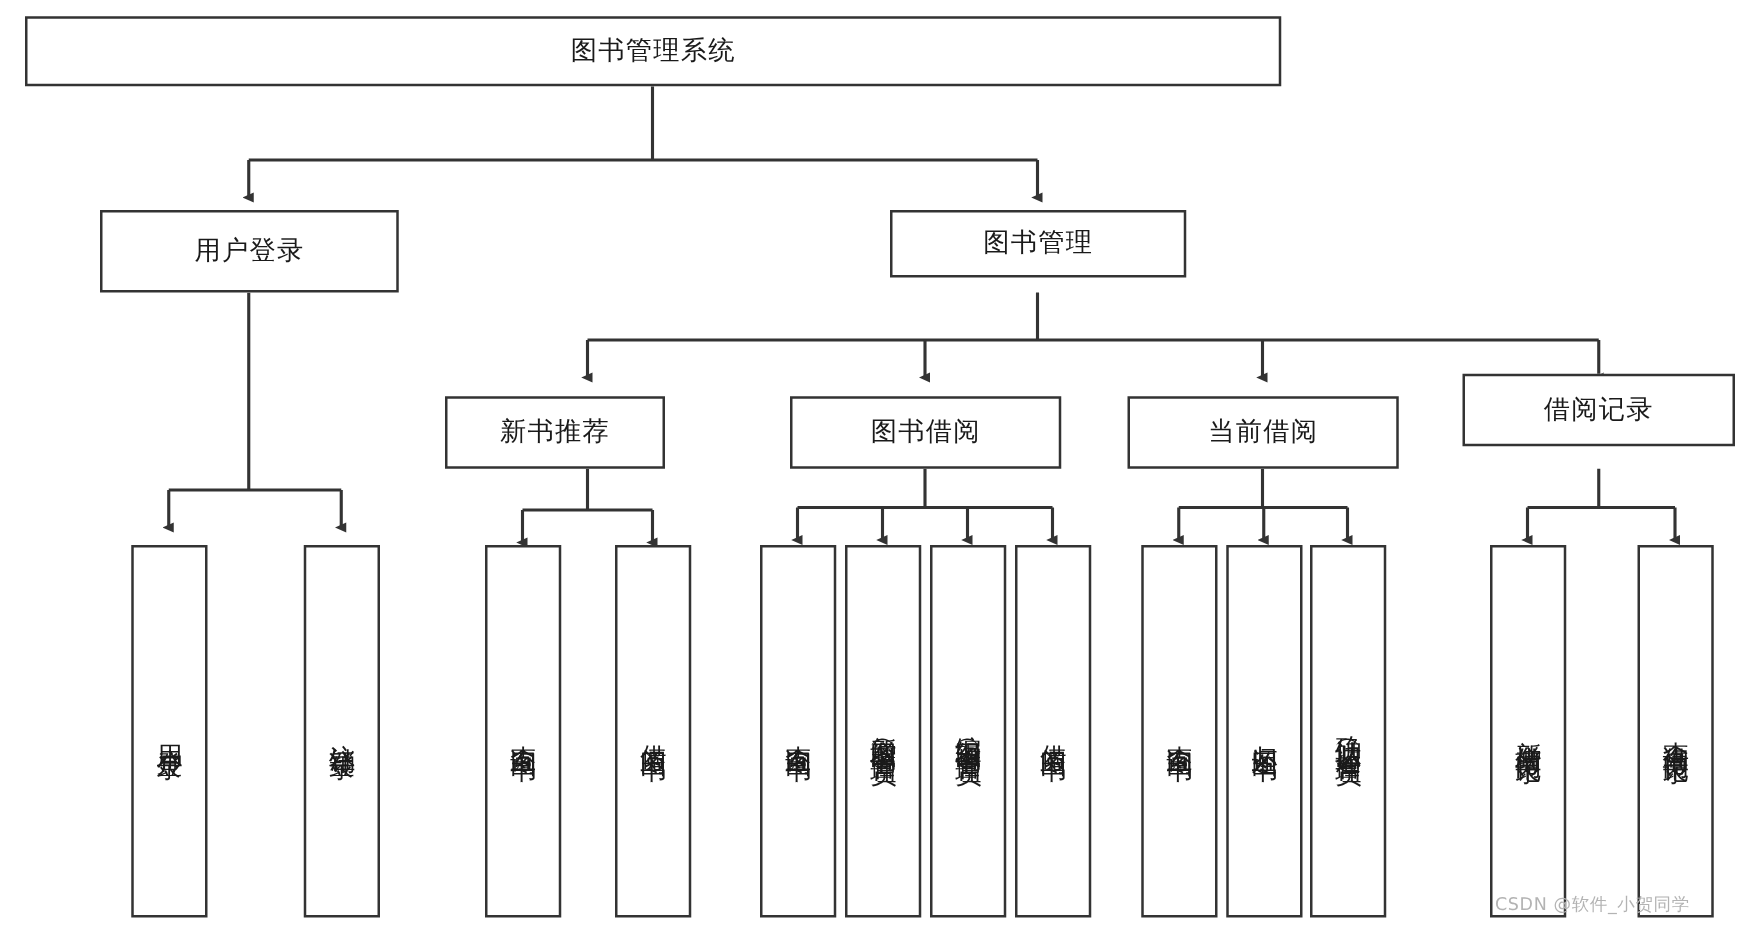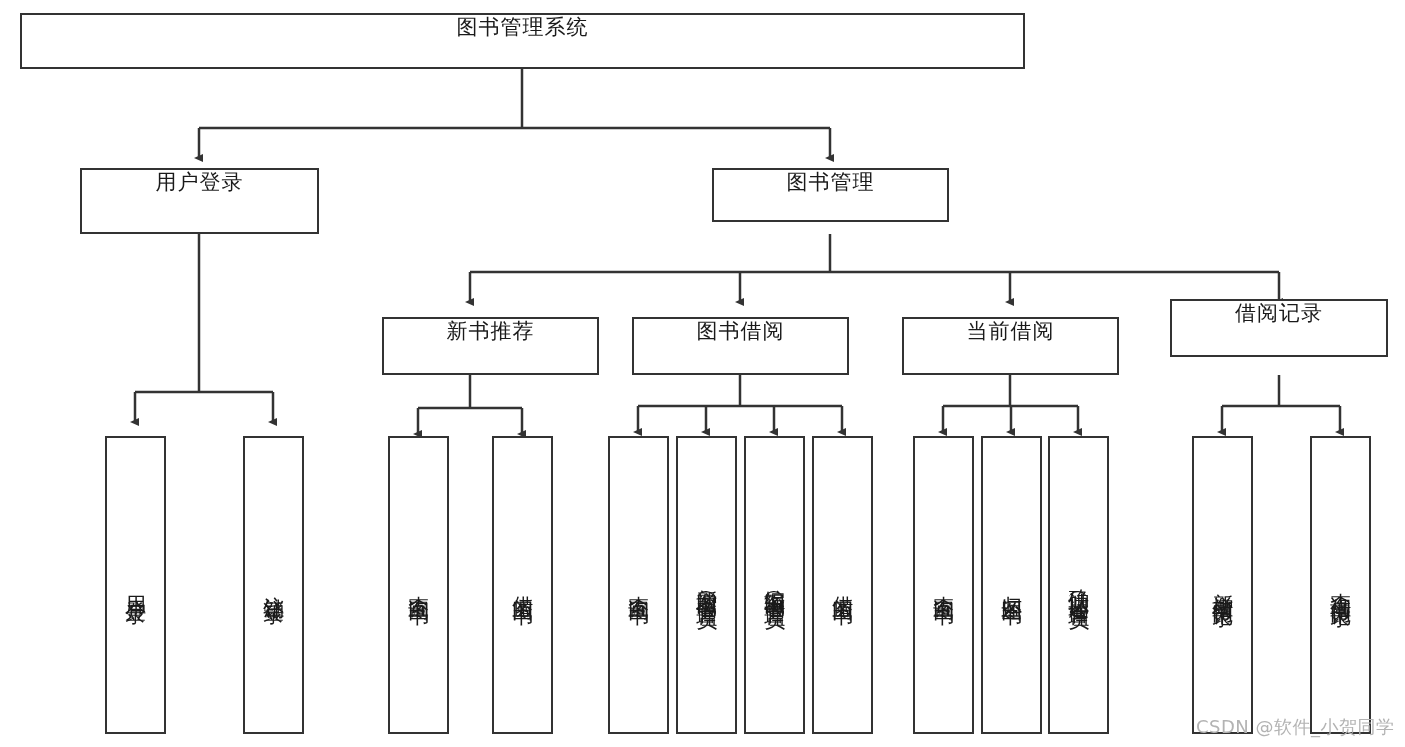"图书管理系统" .node { align-items: flex-start -> center }
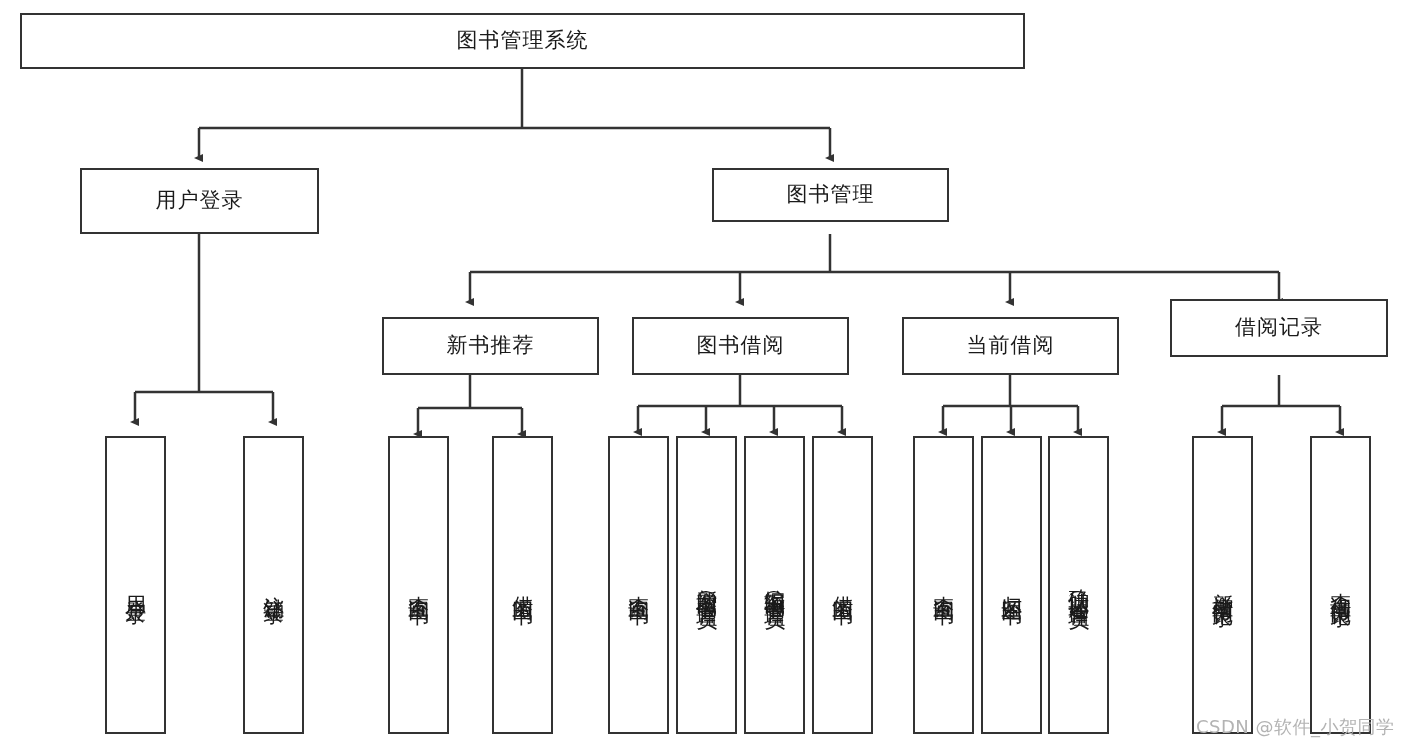"新书推荐" div.node { left: 382px -> 356px; width: 217px -> 176px }
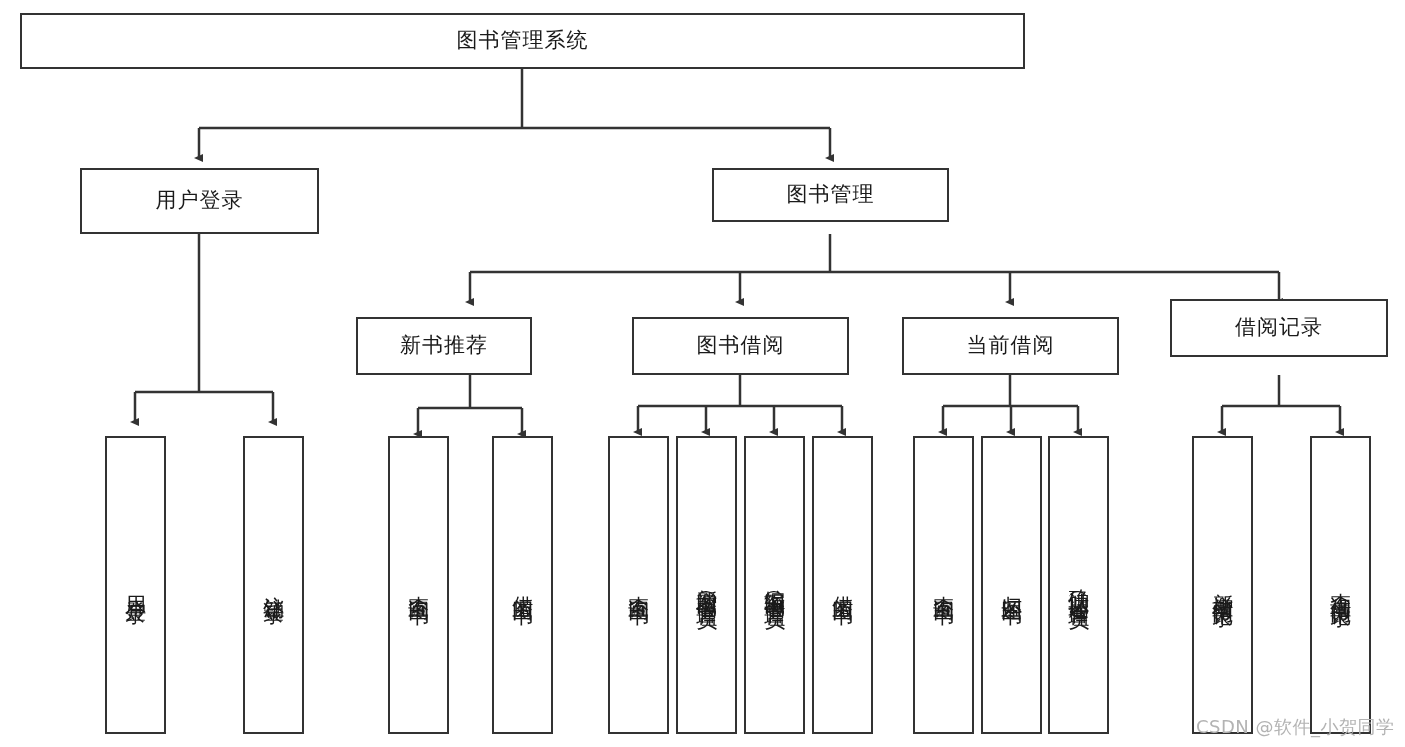"CSDN @软件_小贺同学" .watermark { font-size: 18px -> 14px }
